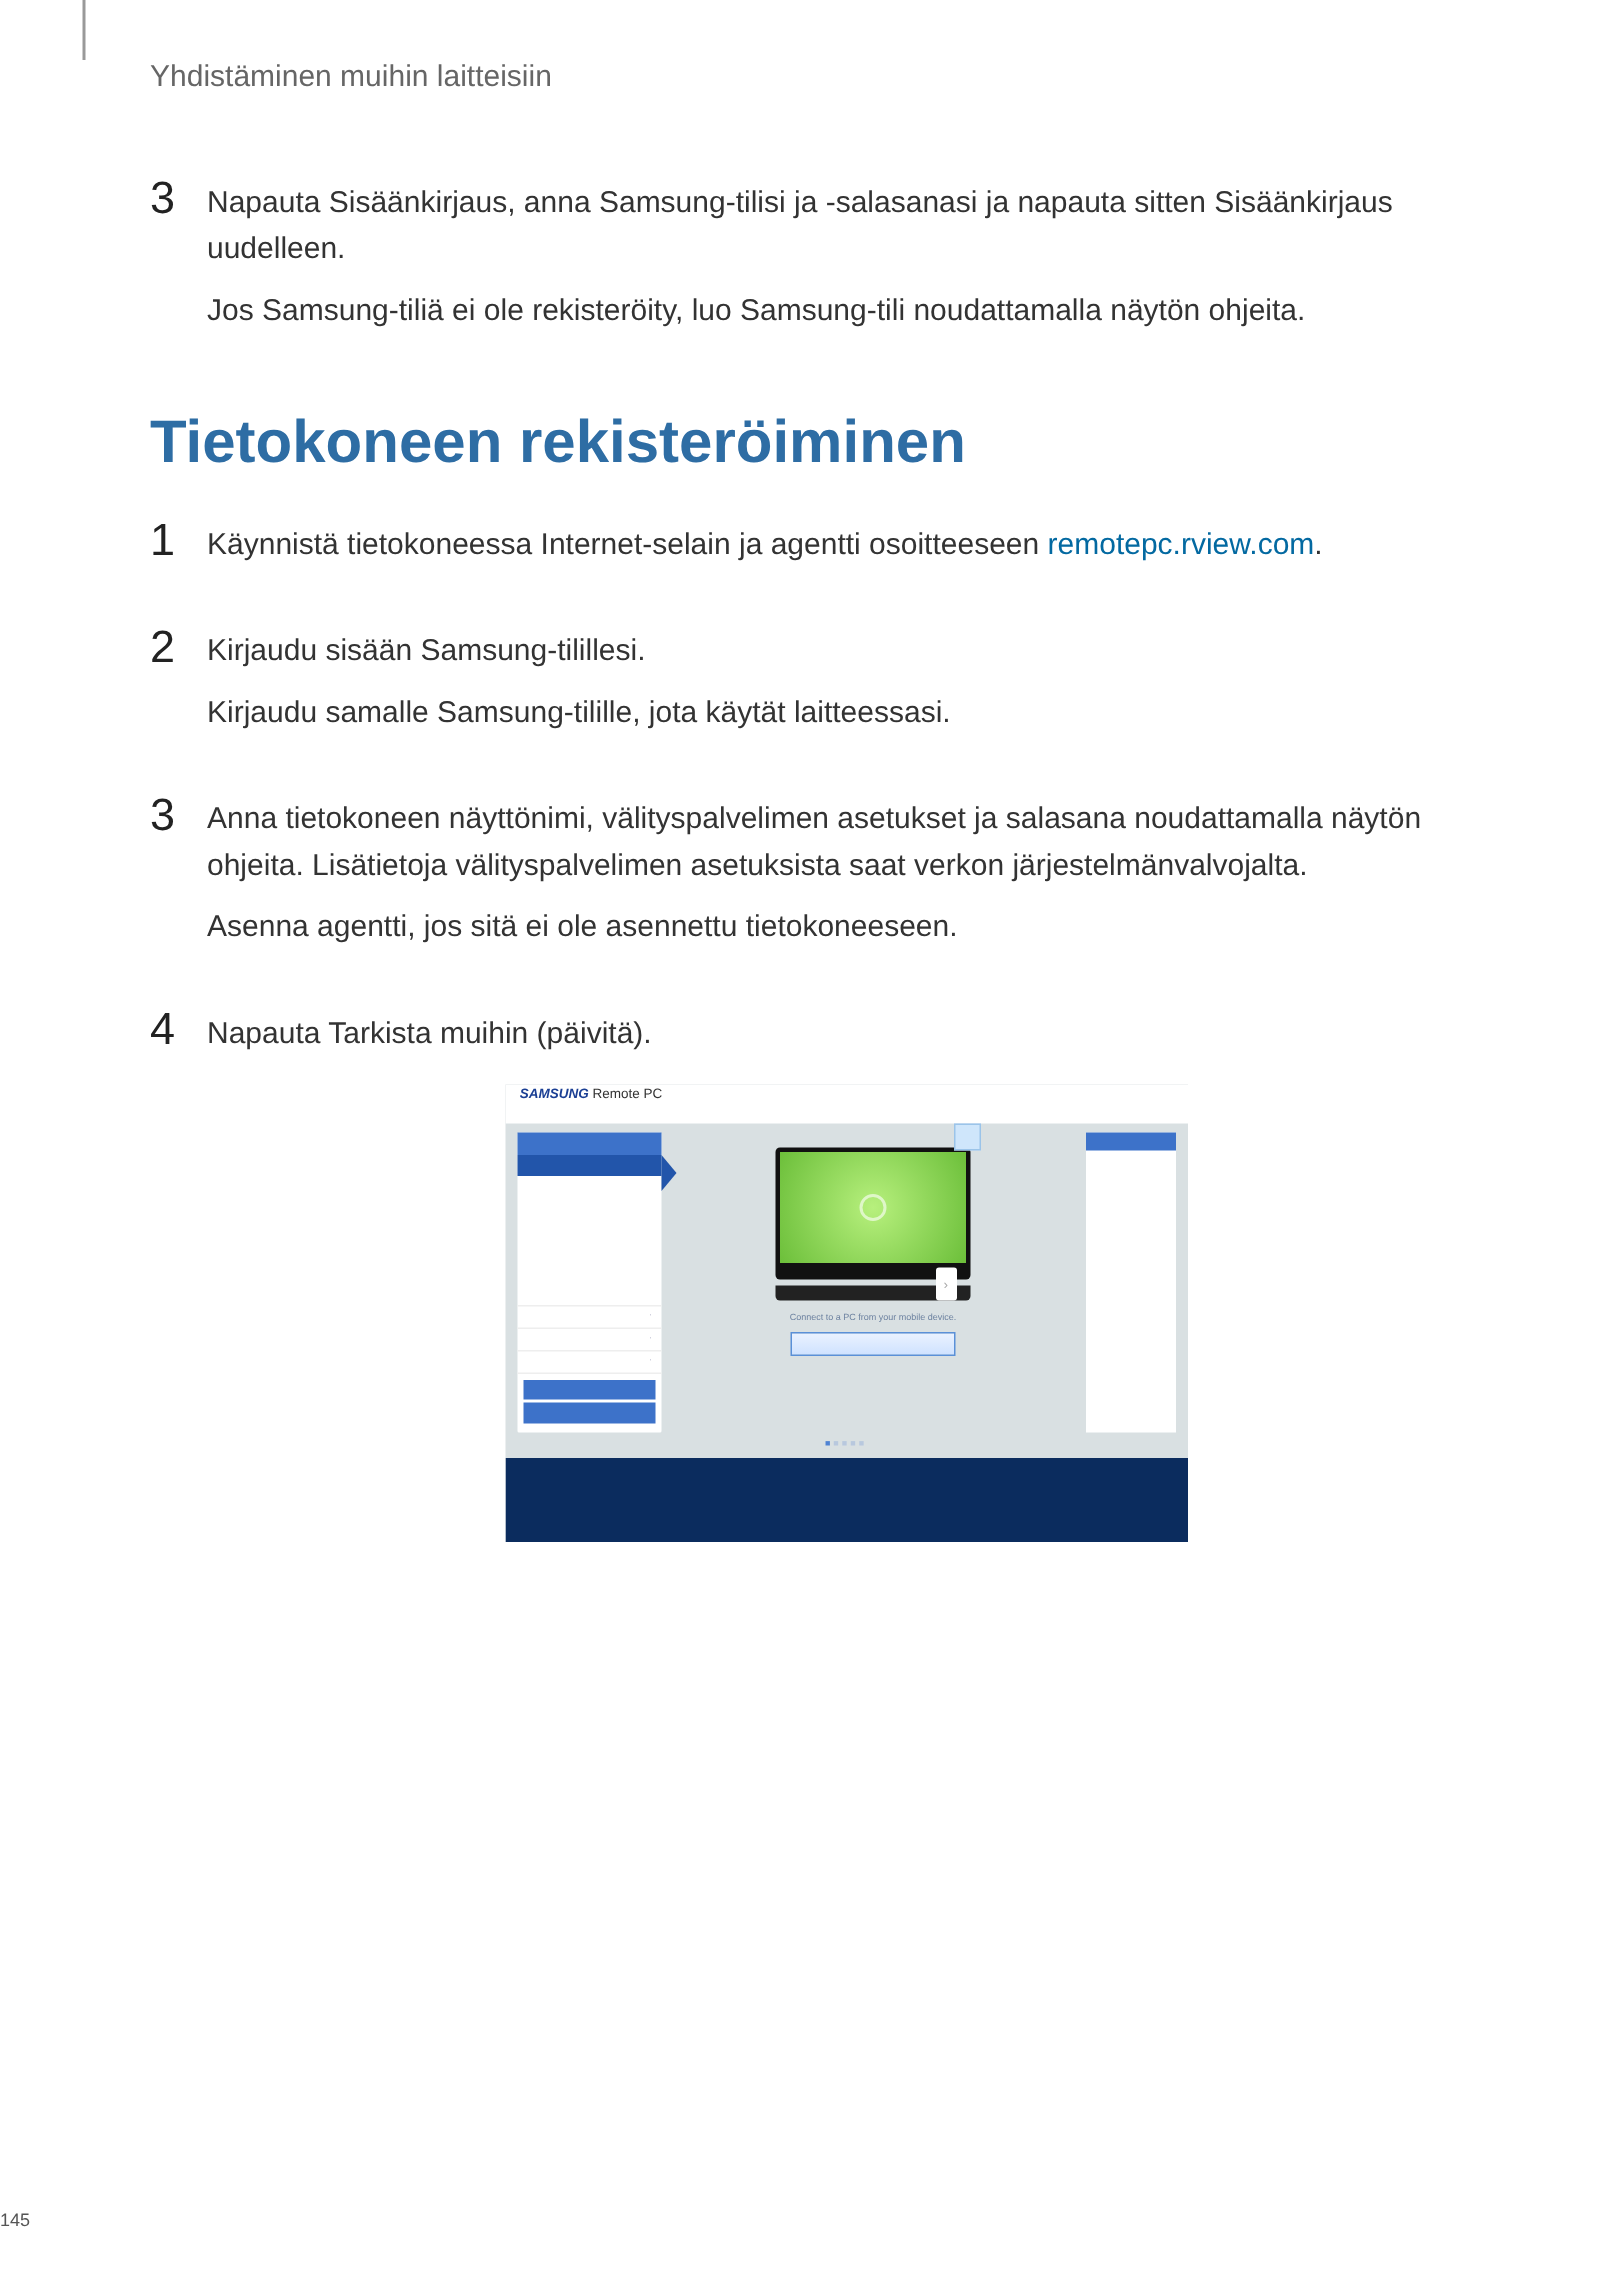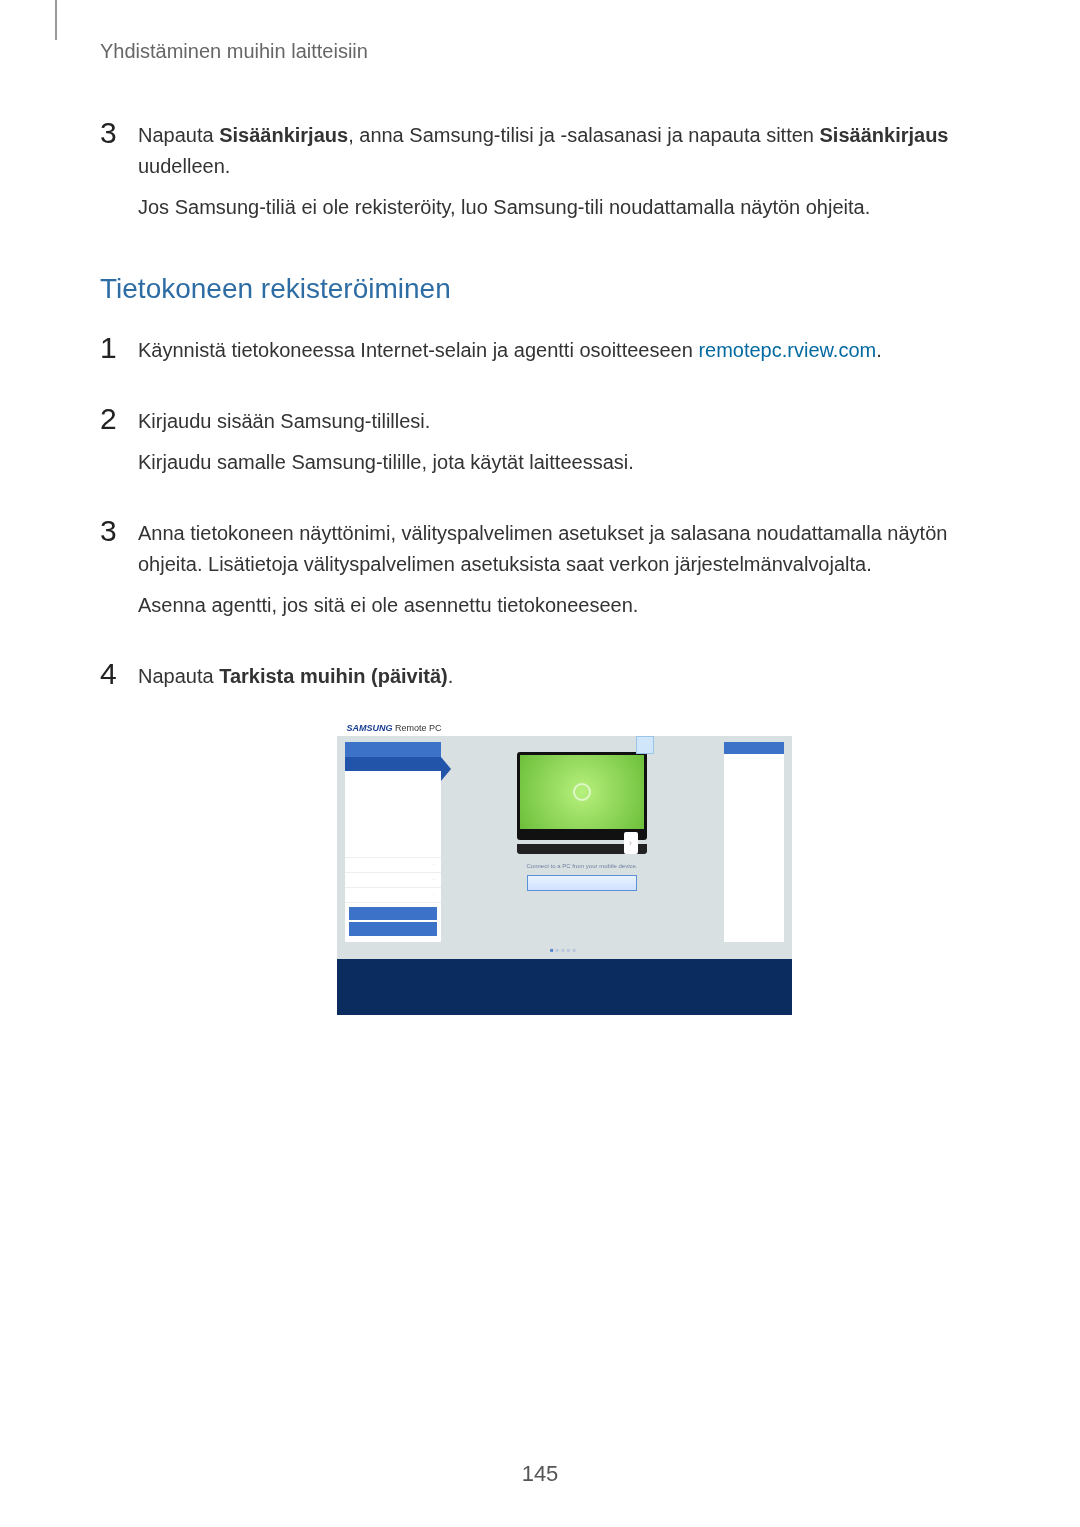"Sisäänkirjaus" .bold { font-weight: 700 -> 400 }
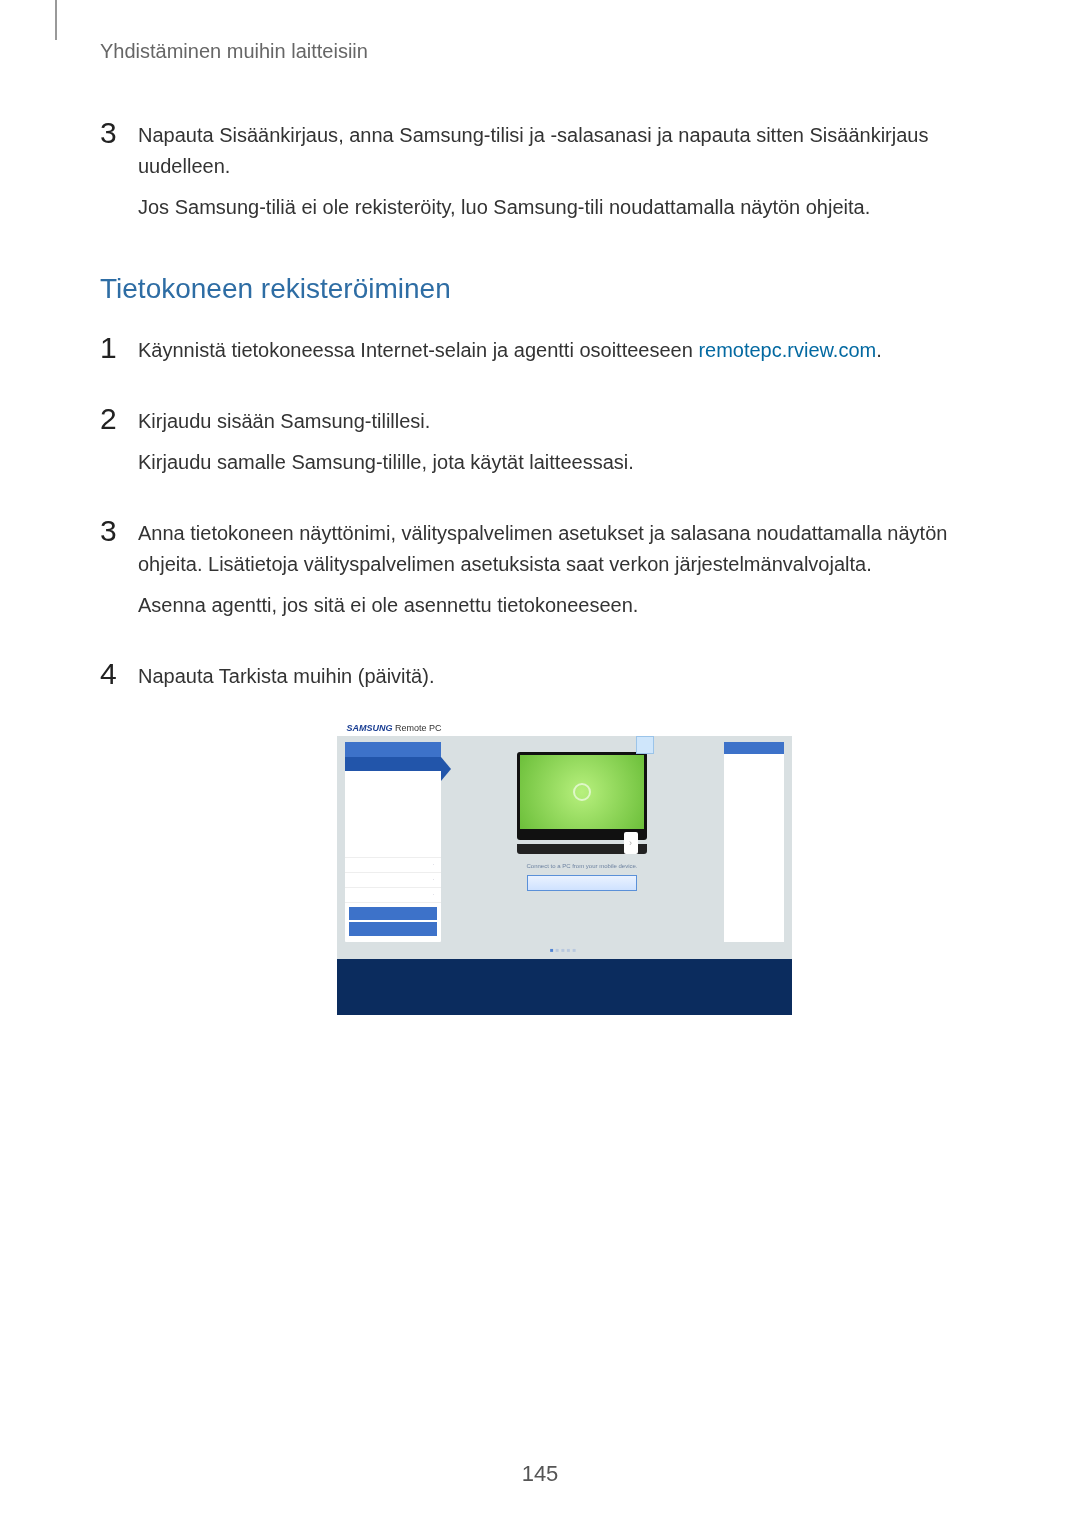"Tietokoneen rekisteröiminen" .section-heading { font-size: 28px -> 40px; font-weight: 400 -> 700 }
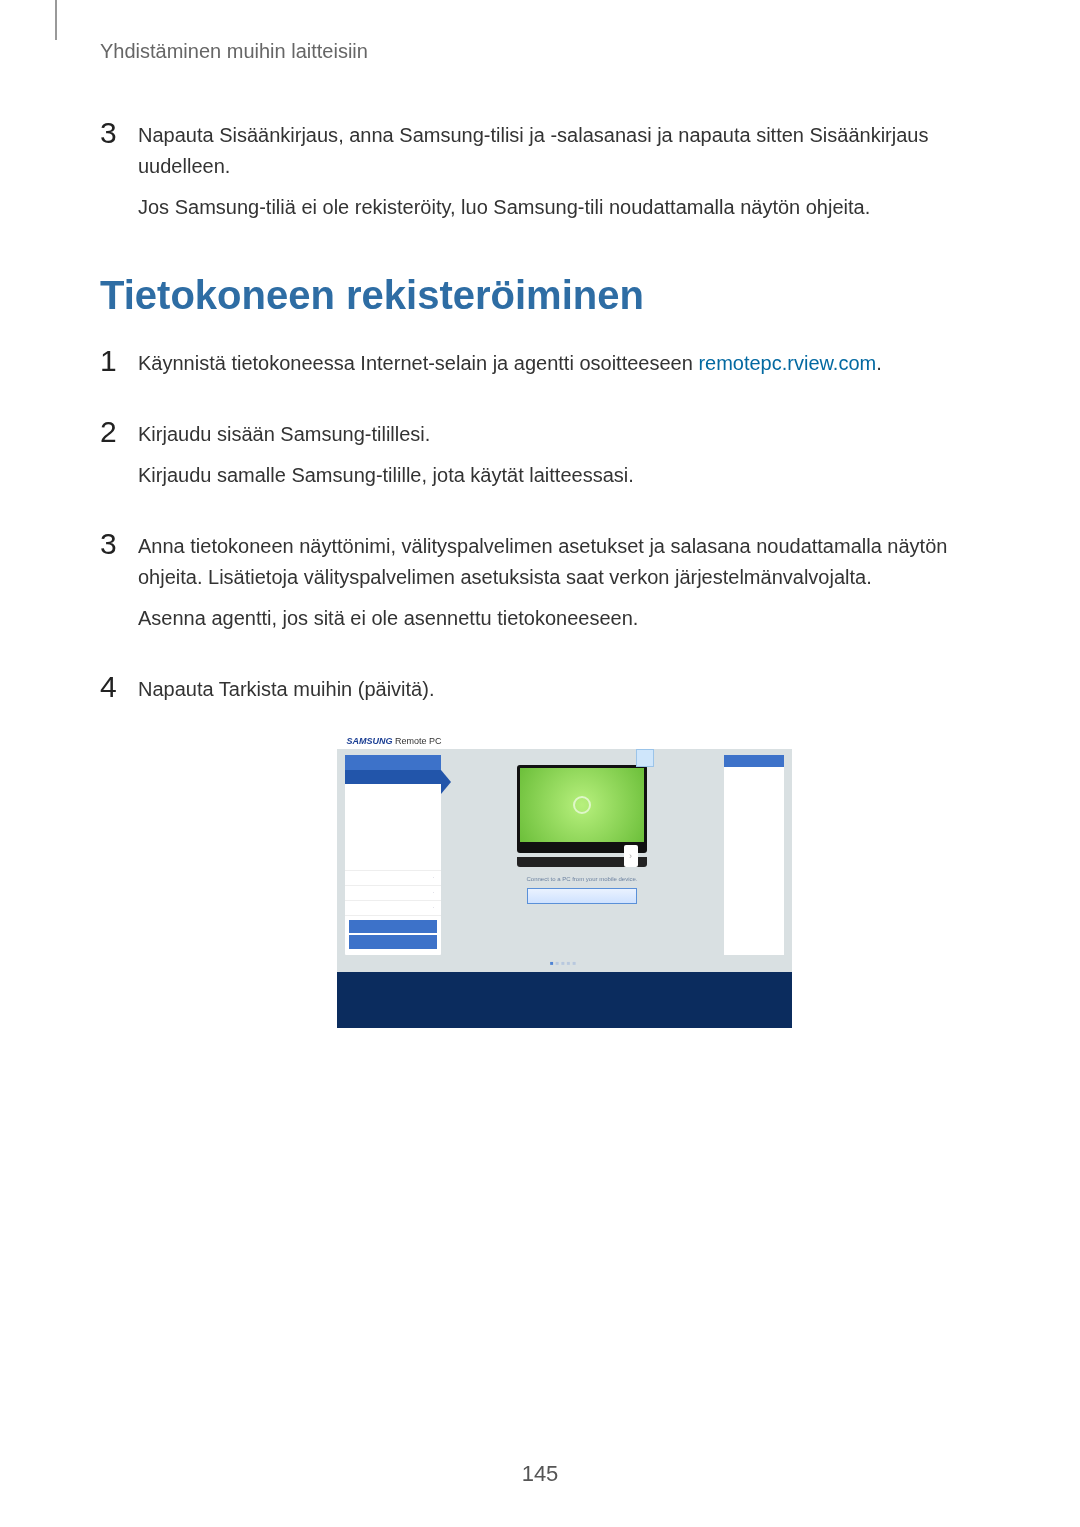"SAMSUNG Remote PC" .shot .topbar { align-items: flex-end -> flex-start }
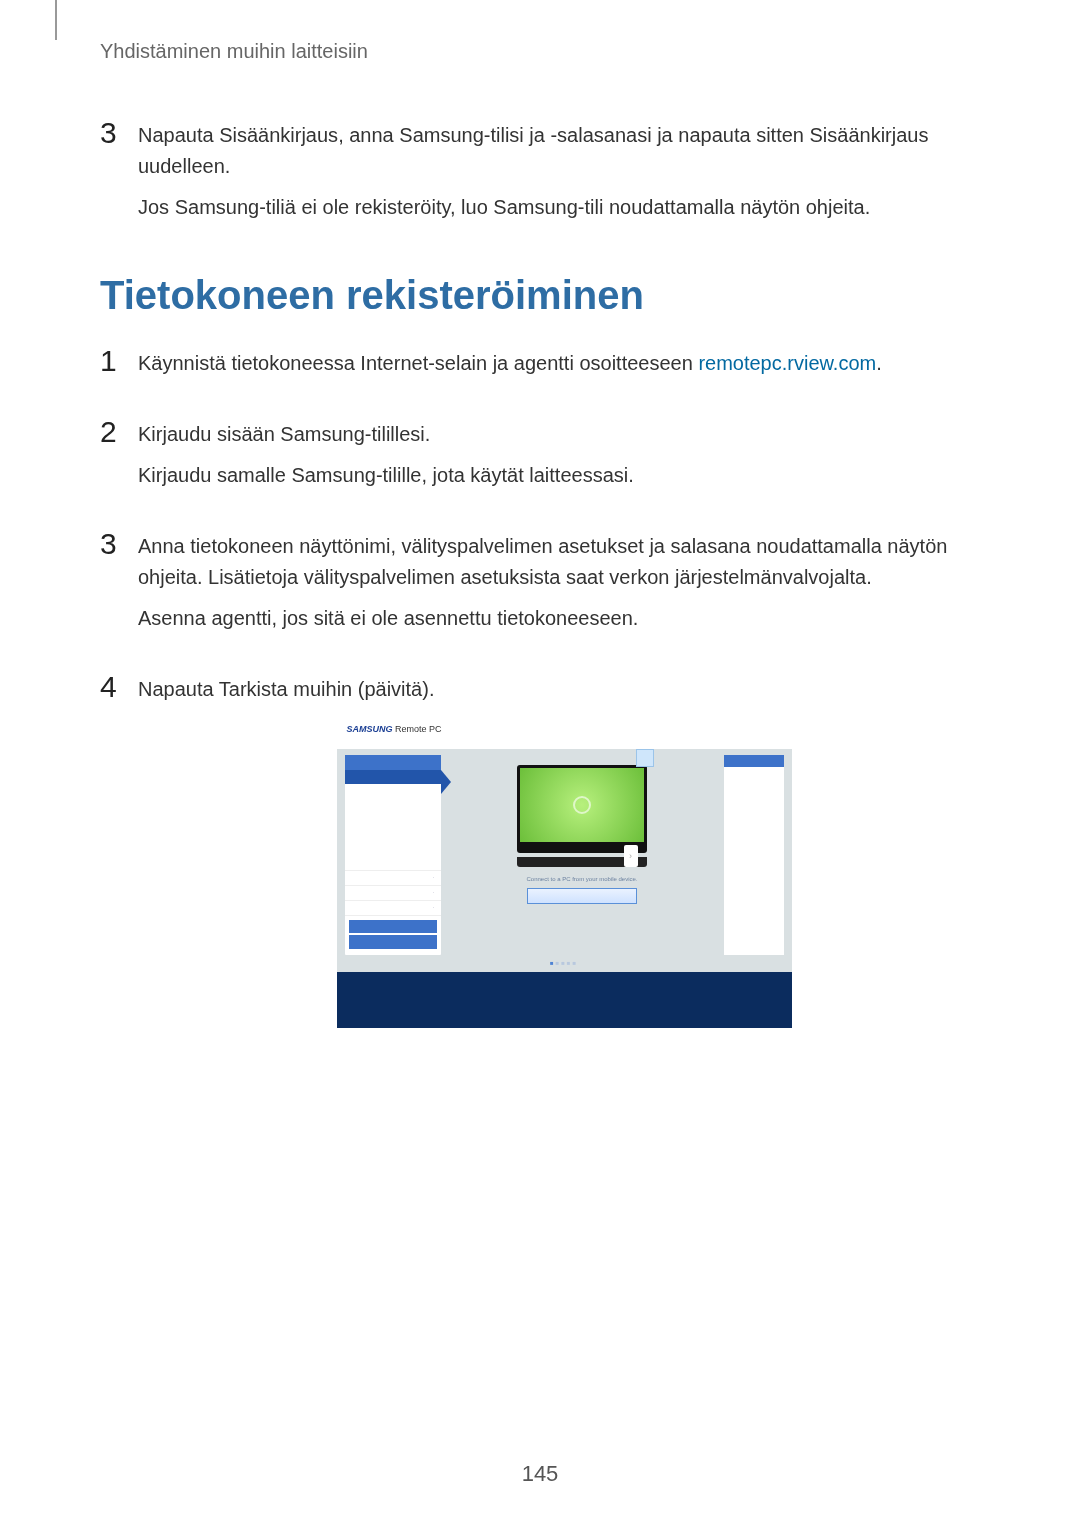"145" .page-num { font-size: 22px -> 12px; text-align: center -> none }
